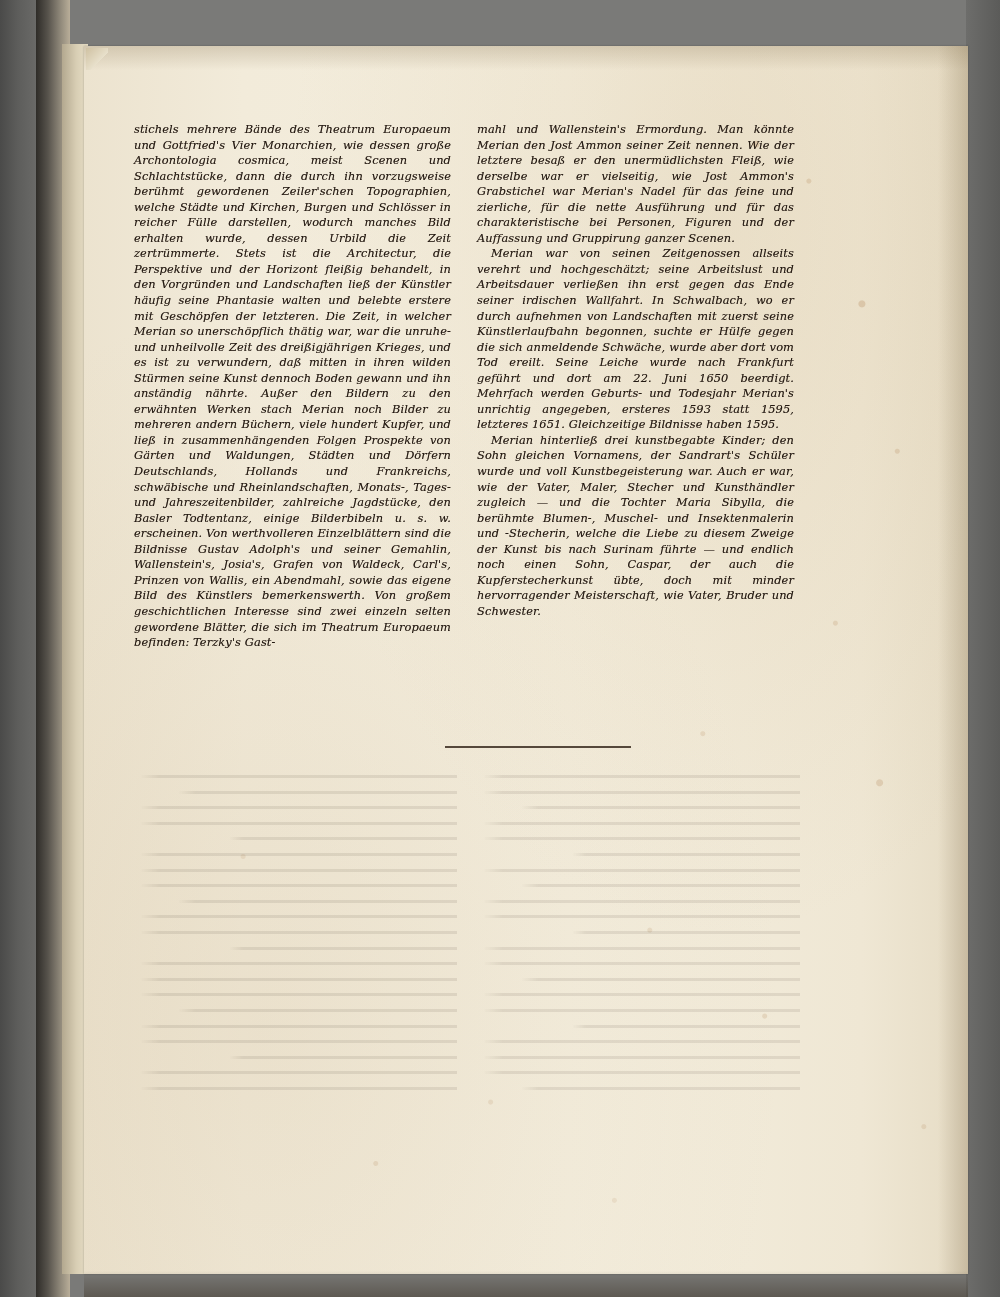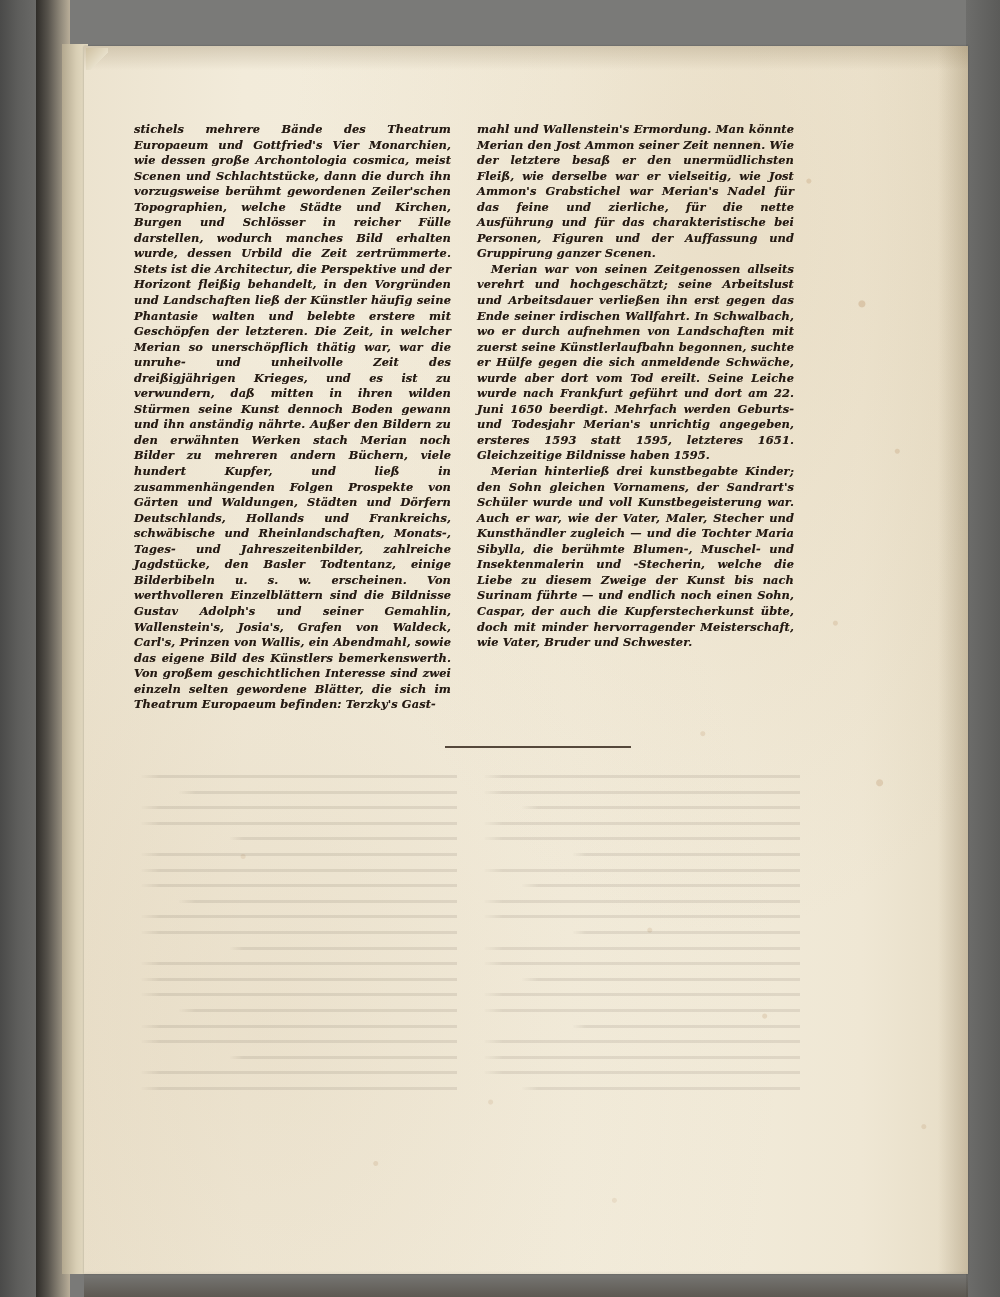"stichels mehrere Bände des Theatrum" .column p { font-weight: 700 -> 400 }
